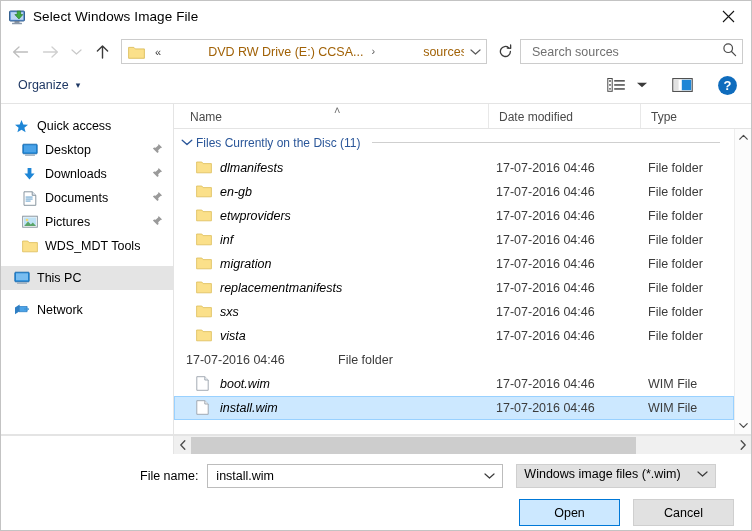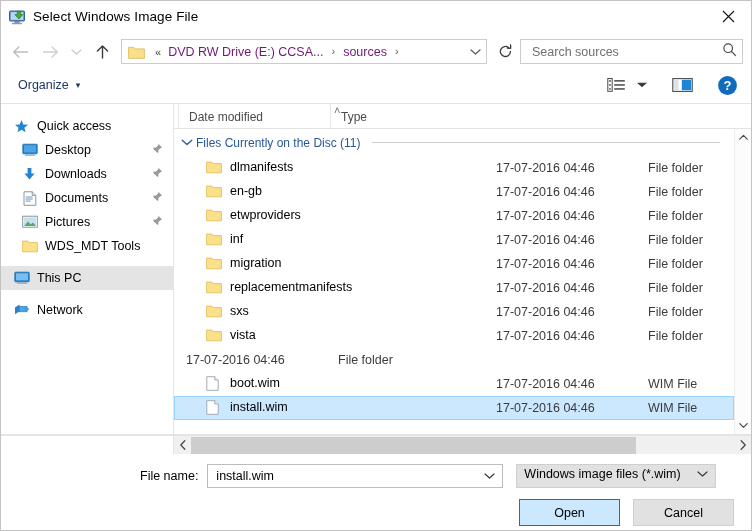"DVD RW Drive (E:) CCSA..." .crumb { color: #701a75 -> #a16207; margin-left: none -> 40px }
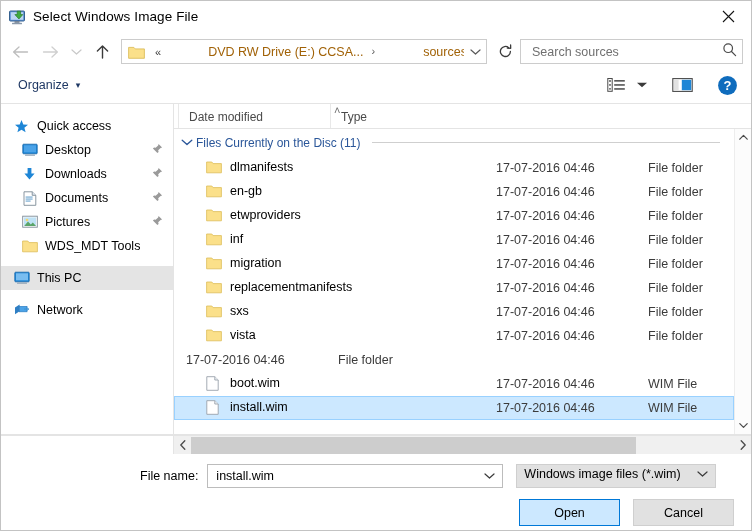"Name" div.col { html: none -> <div> <span>Name</span> </div> }
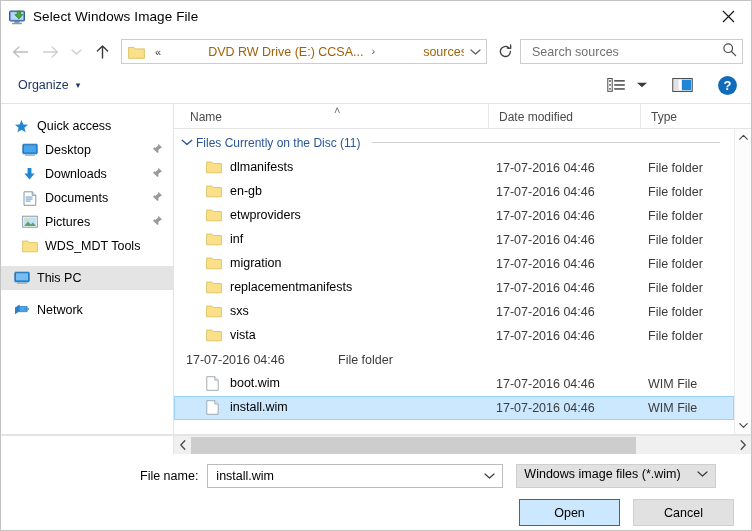"dlmanifests" .cell-name { align-items: none -> center; font-style: none -> italic; padding-left: 31px -> 21px }
